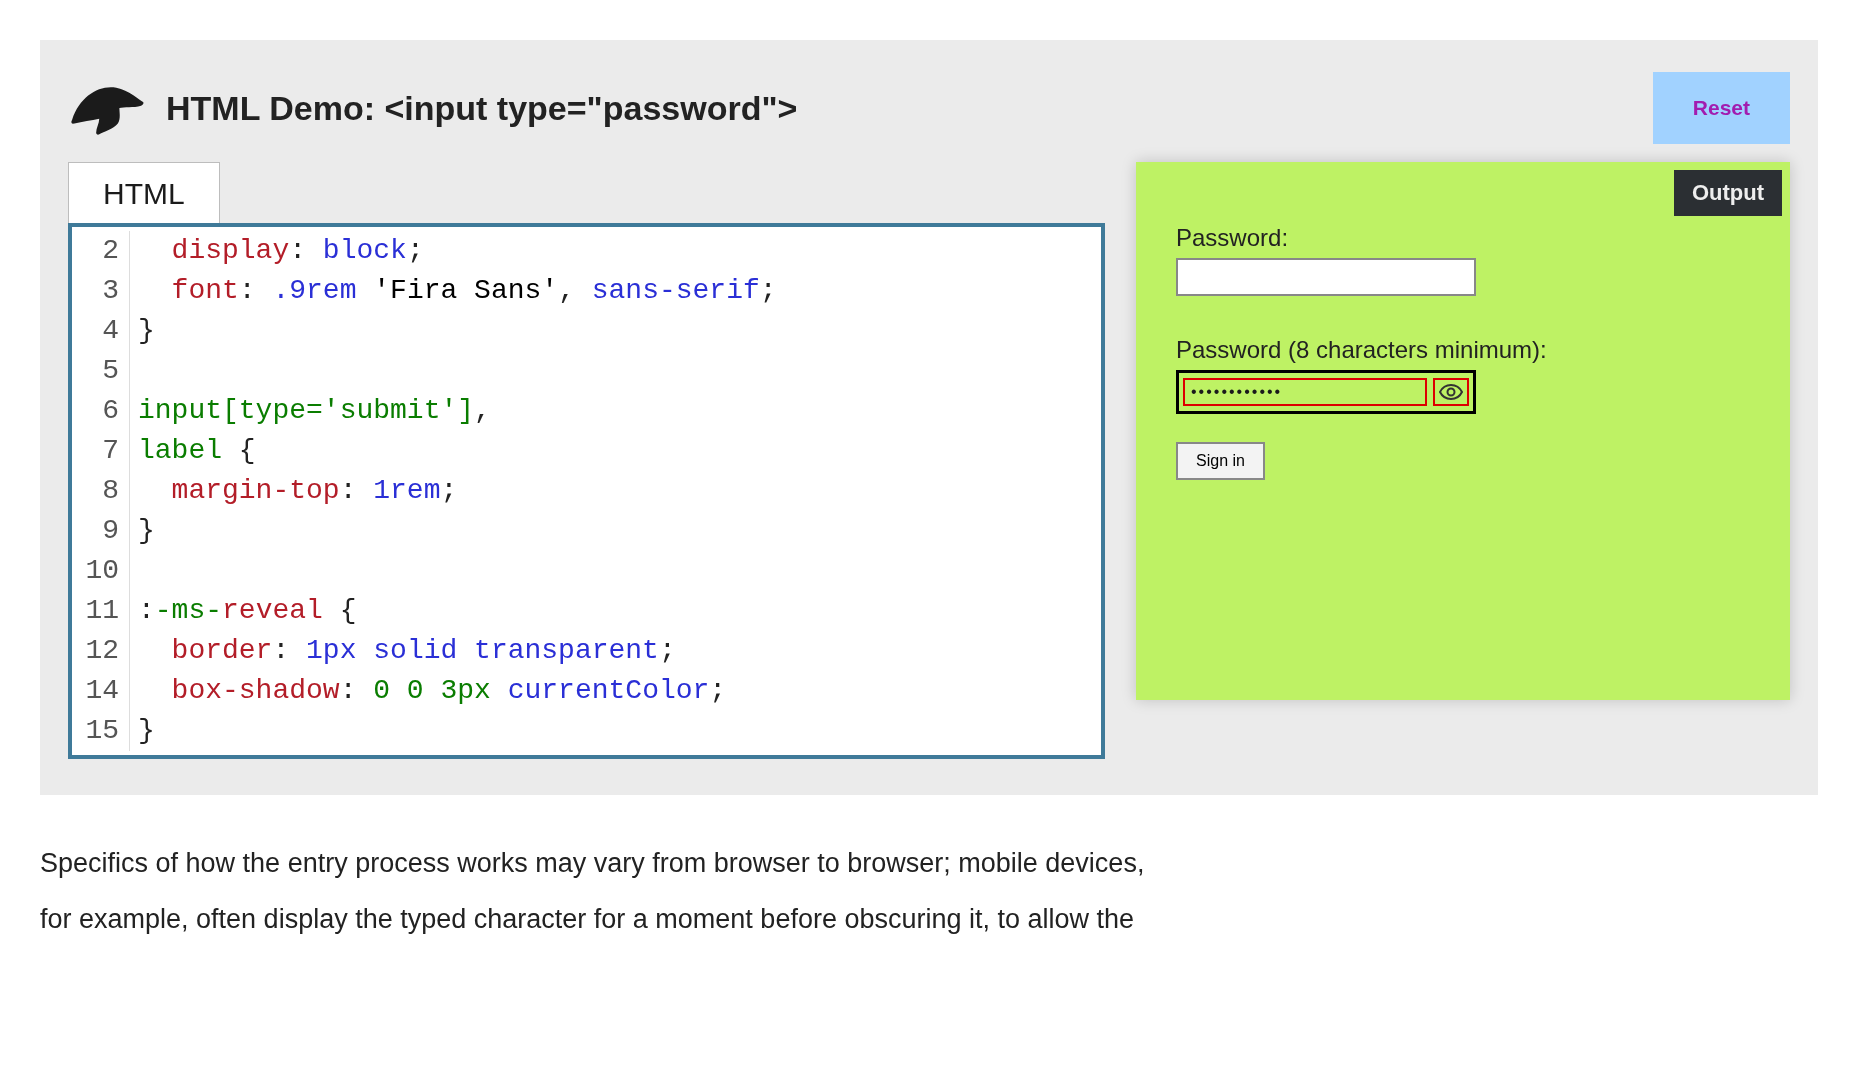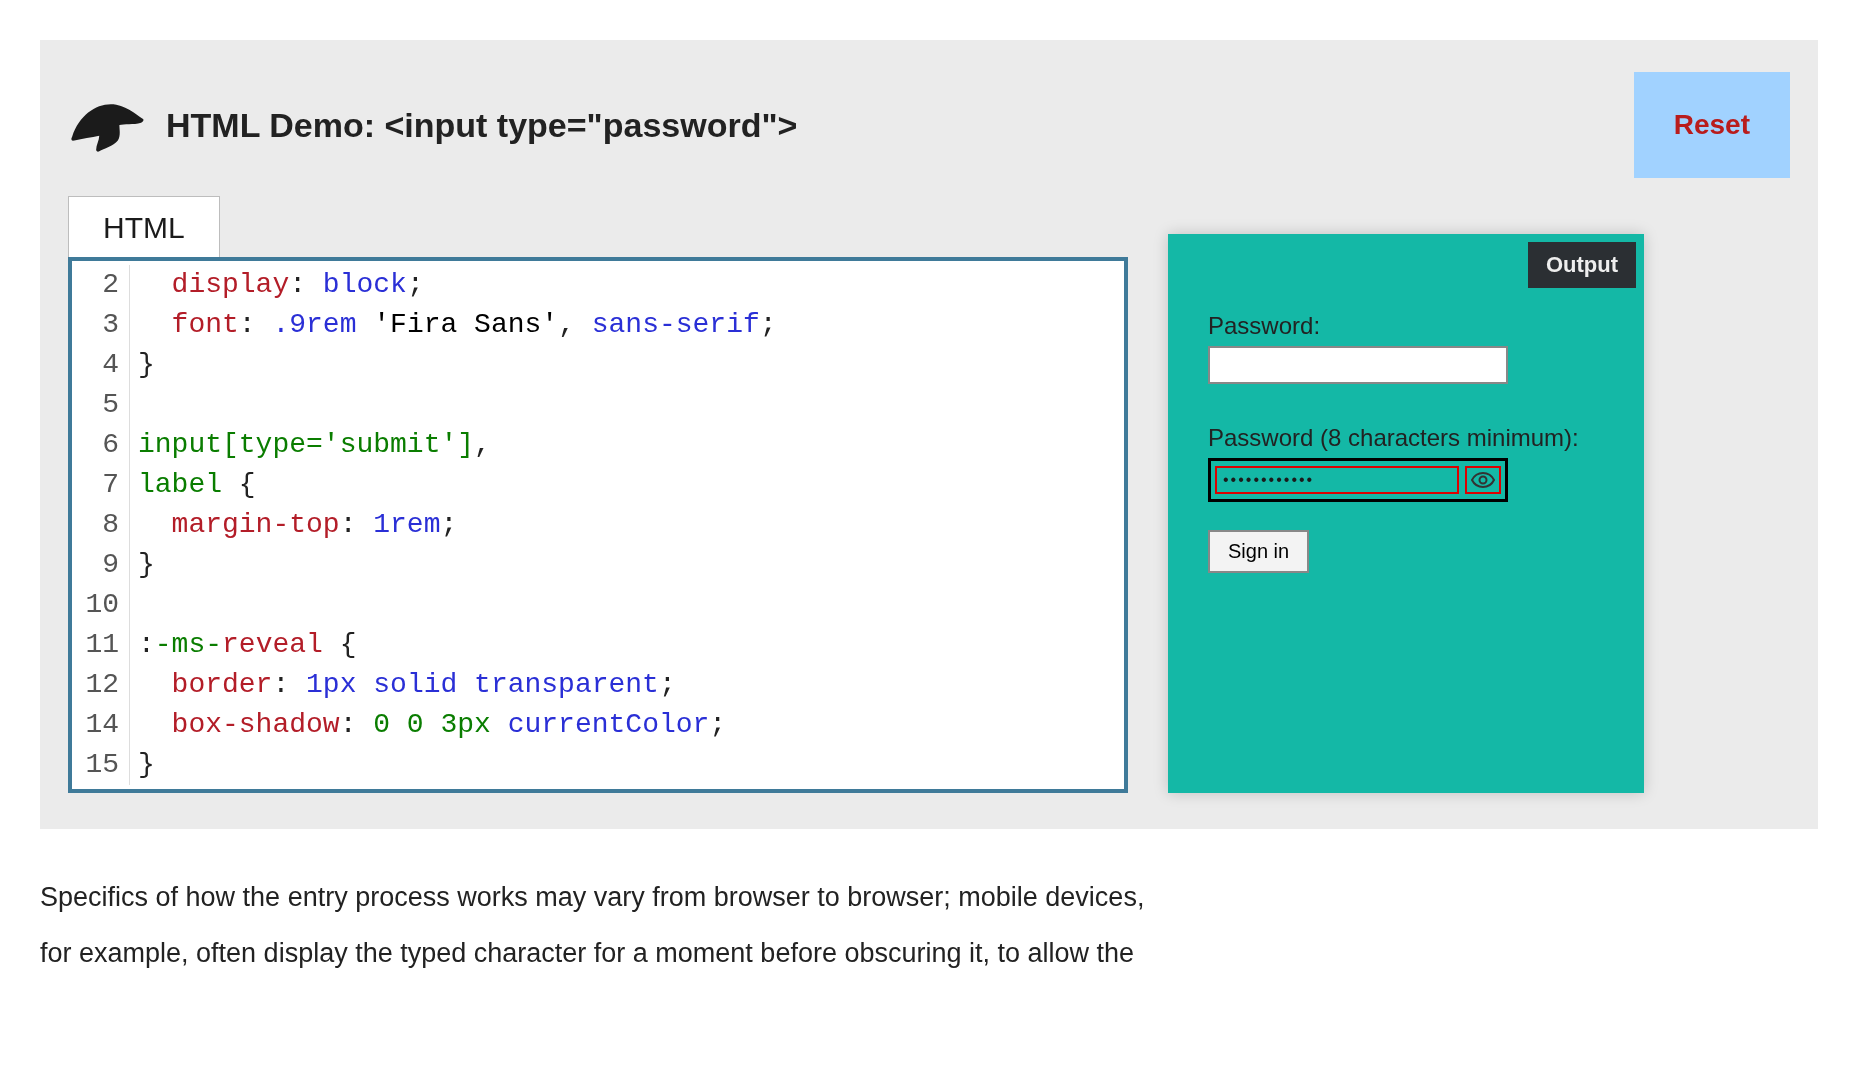"Reset" .reset-btn { color: #b91c1c -> #a21caf; font-size: 28px -> 21px; padding: 37px 40px -> 24px 40px }
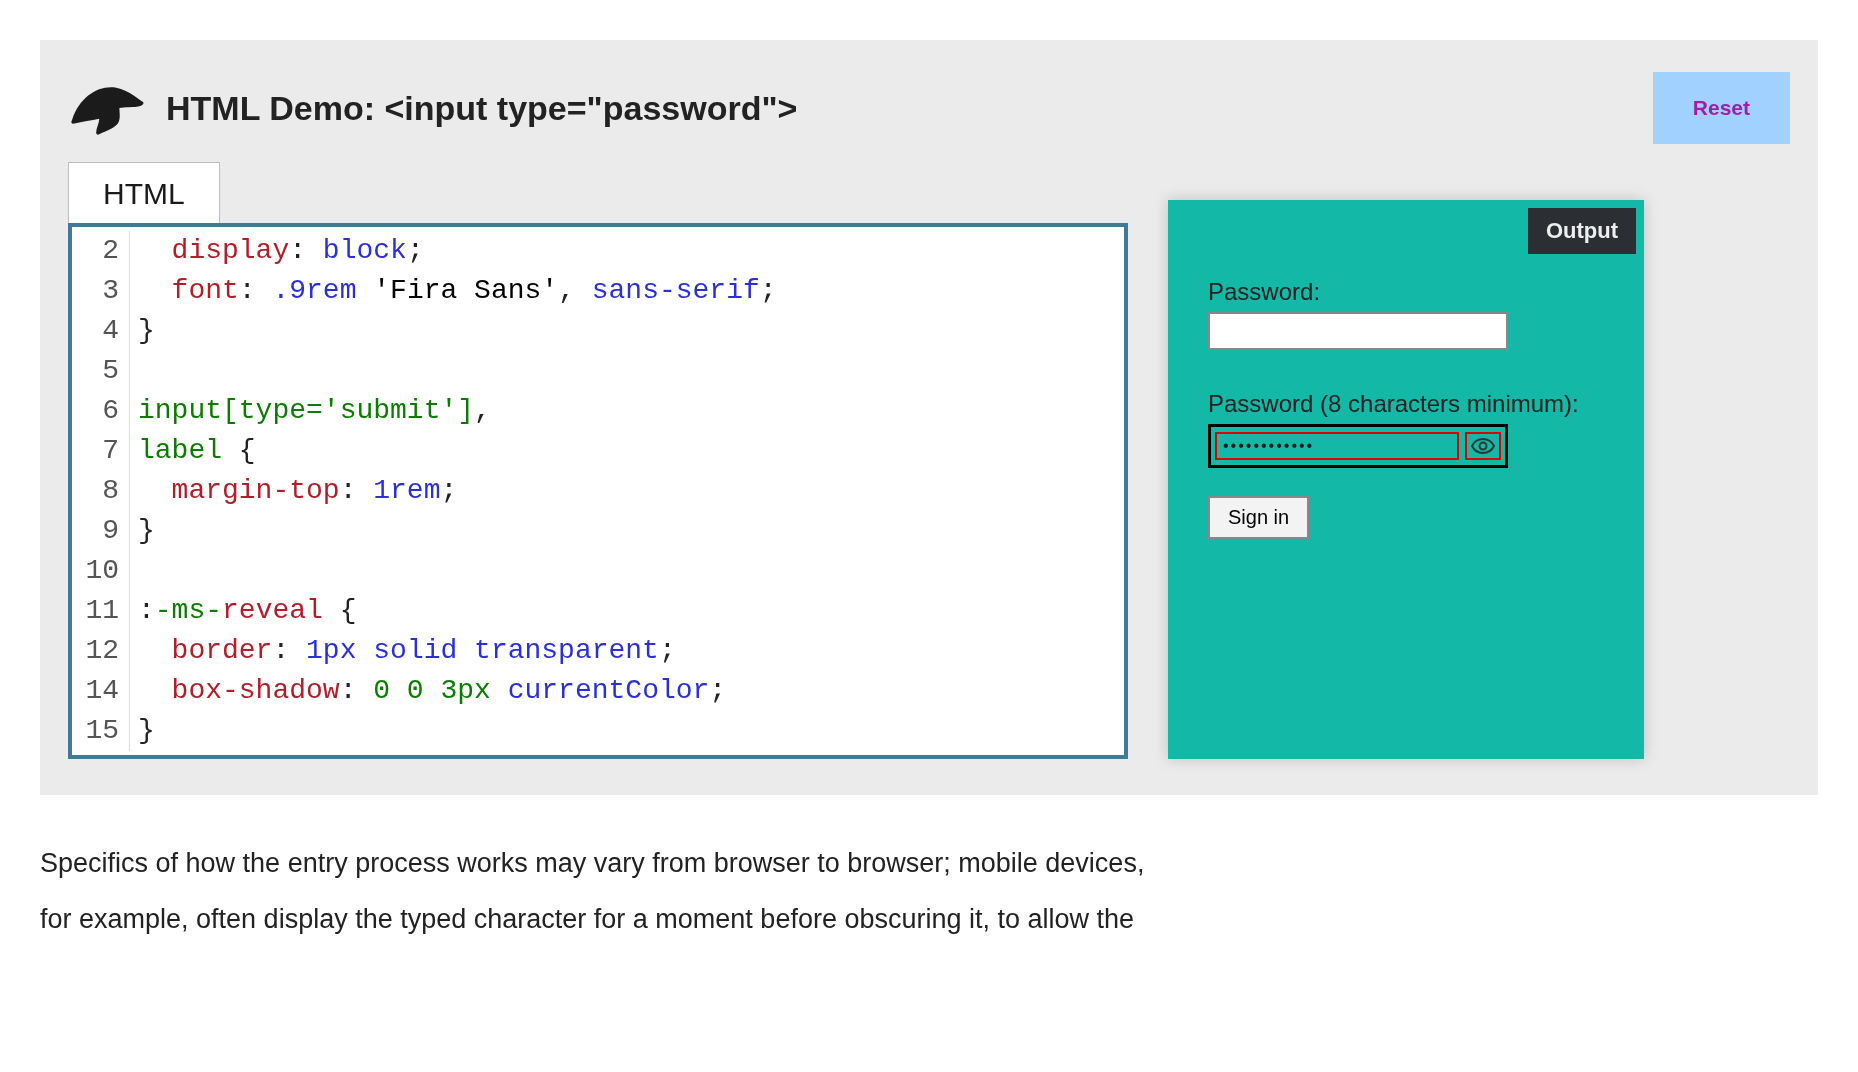"HTML" .panels { align-items: flex-end -> flex-start; gap: 40px -> 31px }
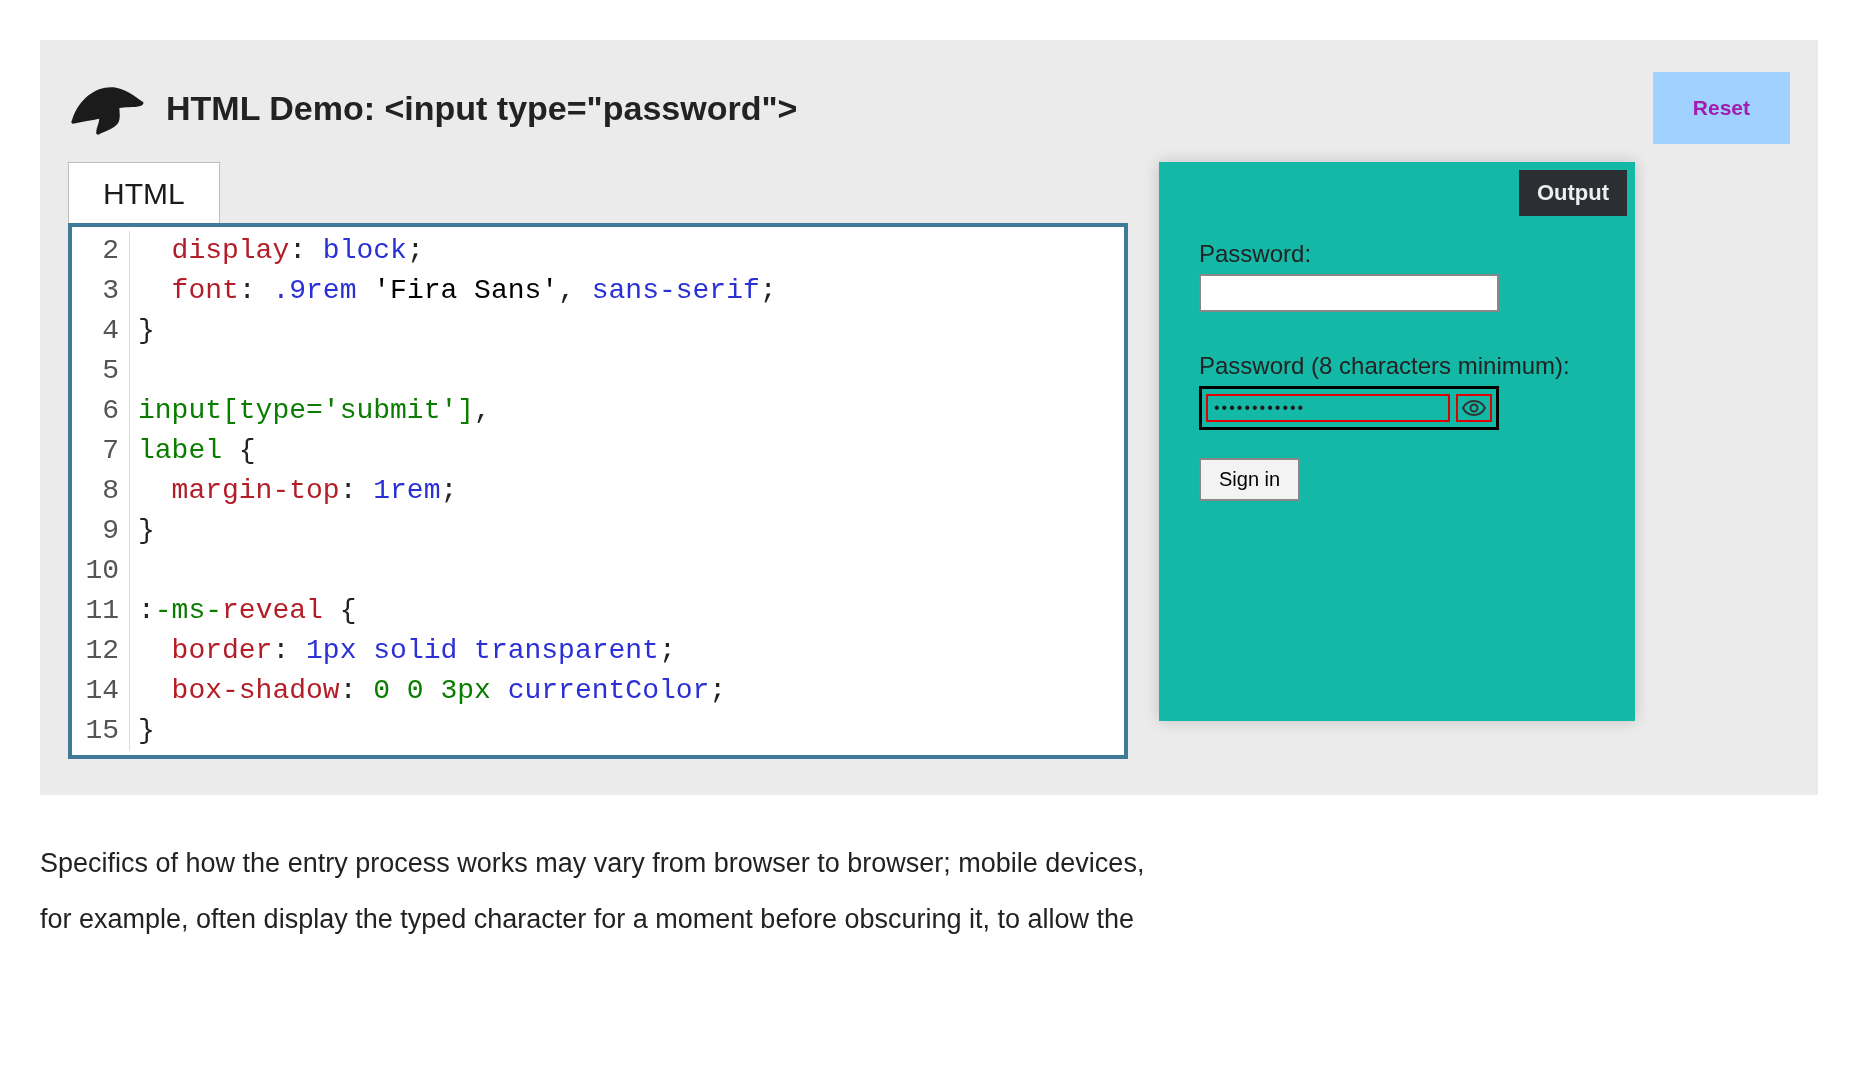"Output" .output-panel { background: #14b8a6 -> #bef264; padding: 78px 40px 220px 40px -> 62px 40px 220px 40px; width: 476px -> 654px }
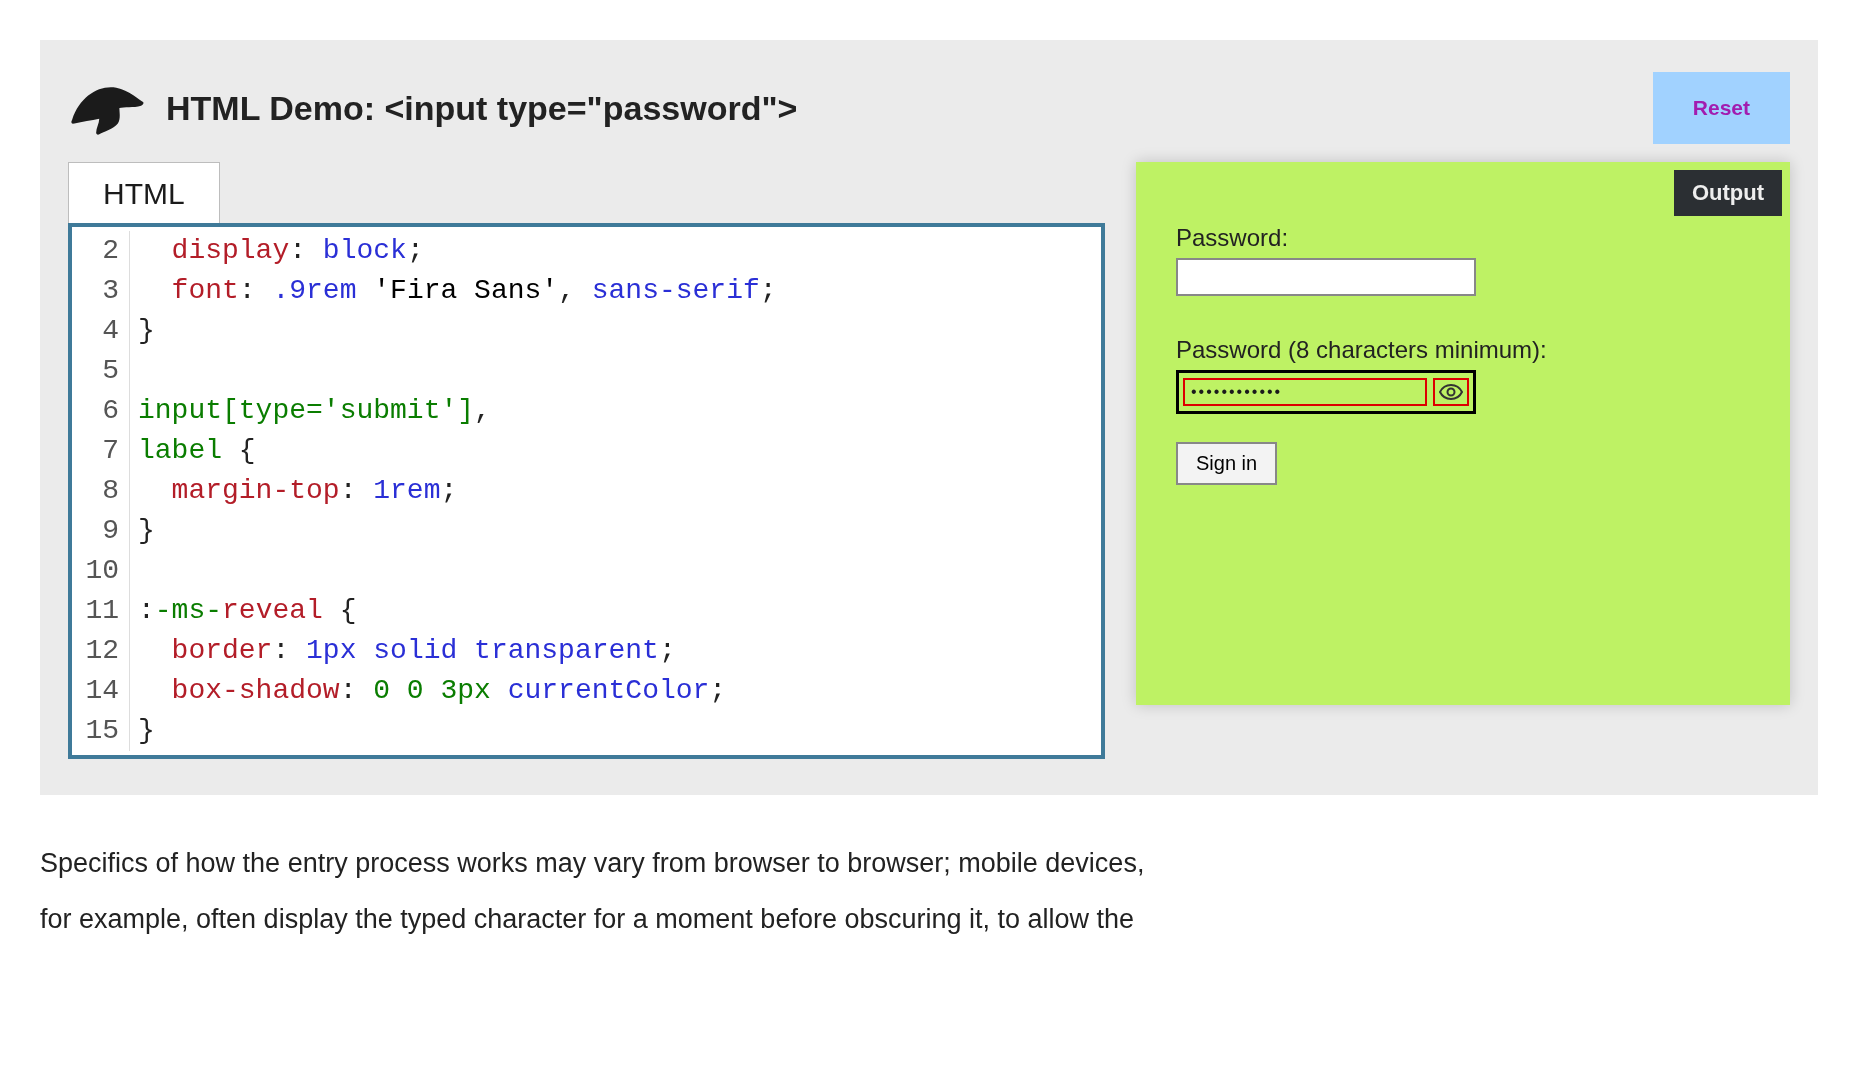"Sign in" .signin-btn { font-size: 20px -> 16px }
